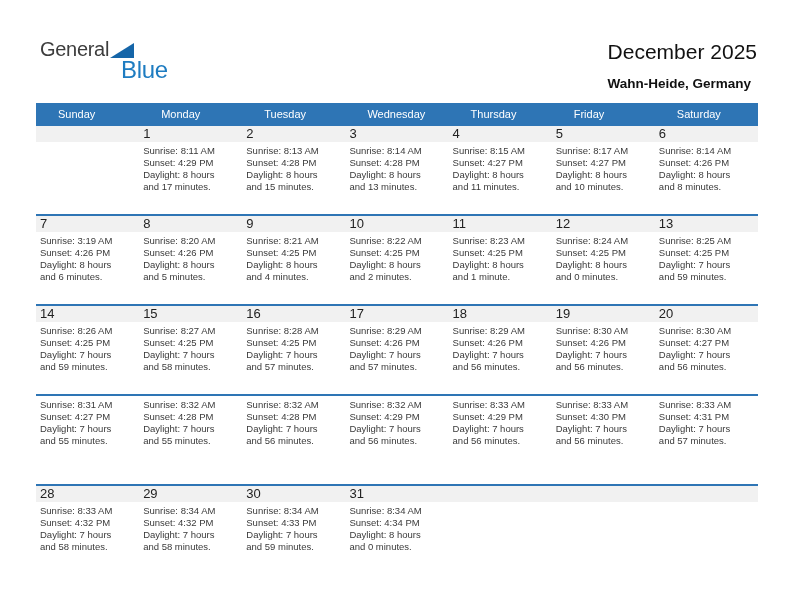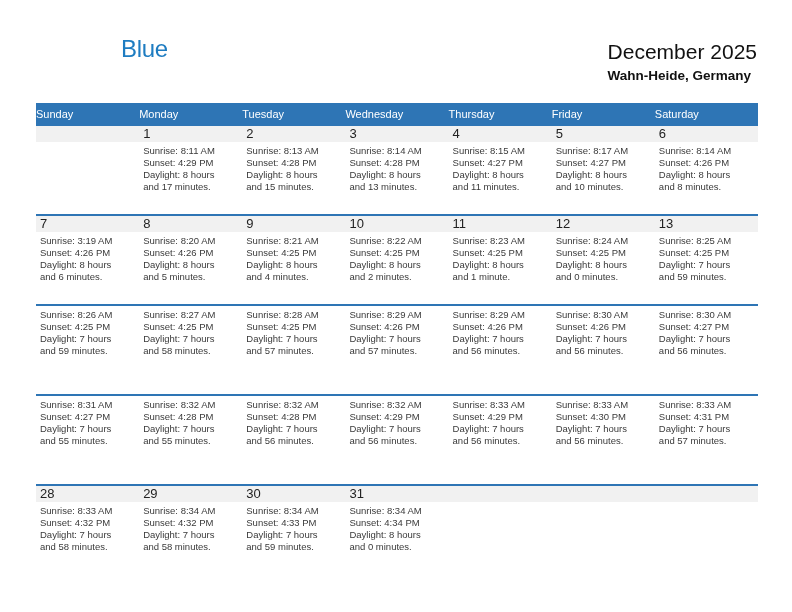"General" div.logo-line1 { html: none -> <div> <span>General</span> <span> <svg> <polygon></polygon> </svg> </span> </div> }
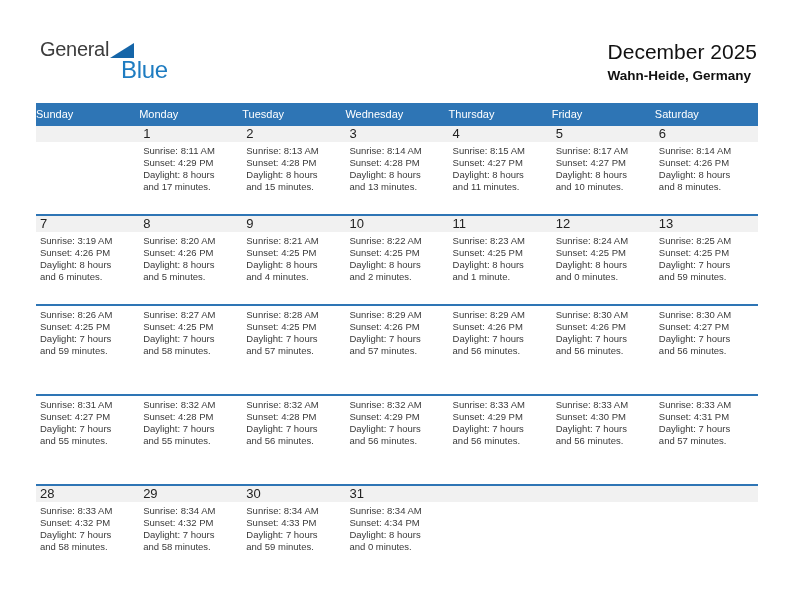"Wahn-Heide, Germany" .subtitle { margin-top: 4px -> 12px }
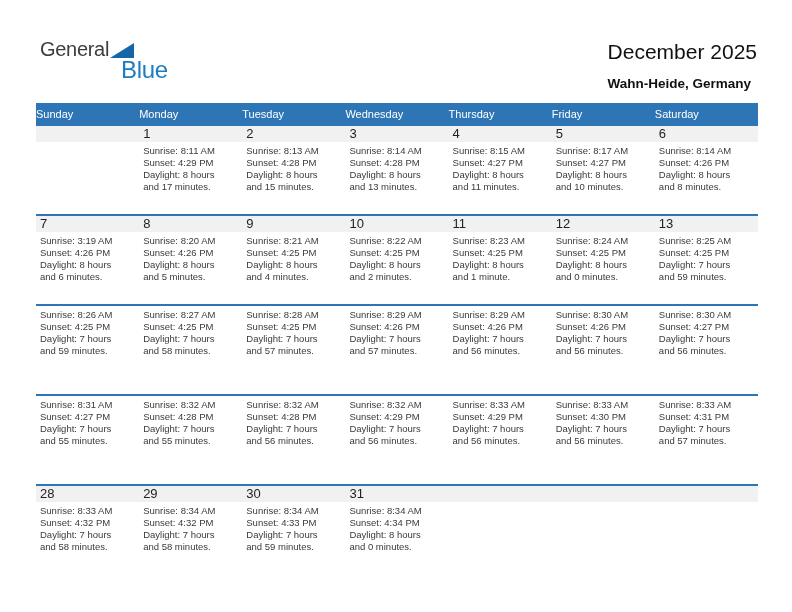"Sunday" .weekday-cell { padding-left: 0 -> 22px }
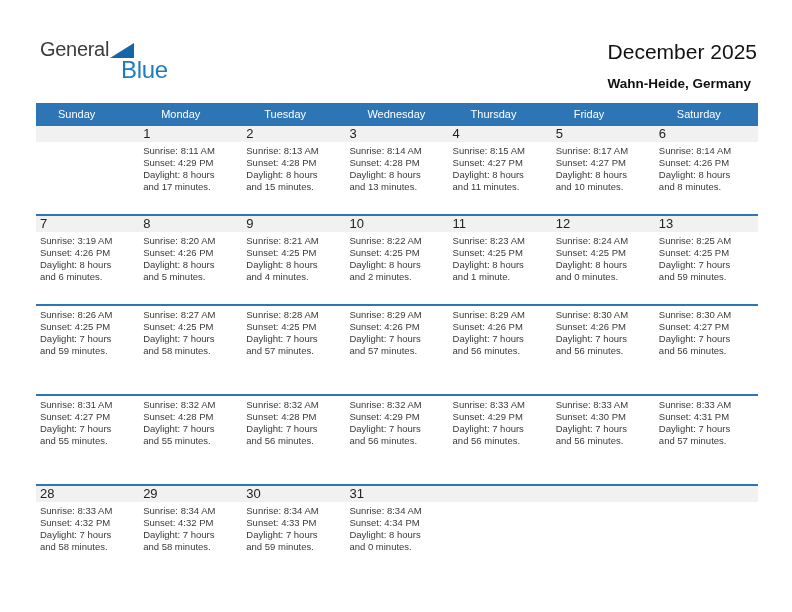"14" div.day-strip { html: none -> <div> <div>14</div> <div>15</div> <div>16</div> <div>17</div> <div>18</div> <div>19</div> <div>20</div> </div> }
